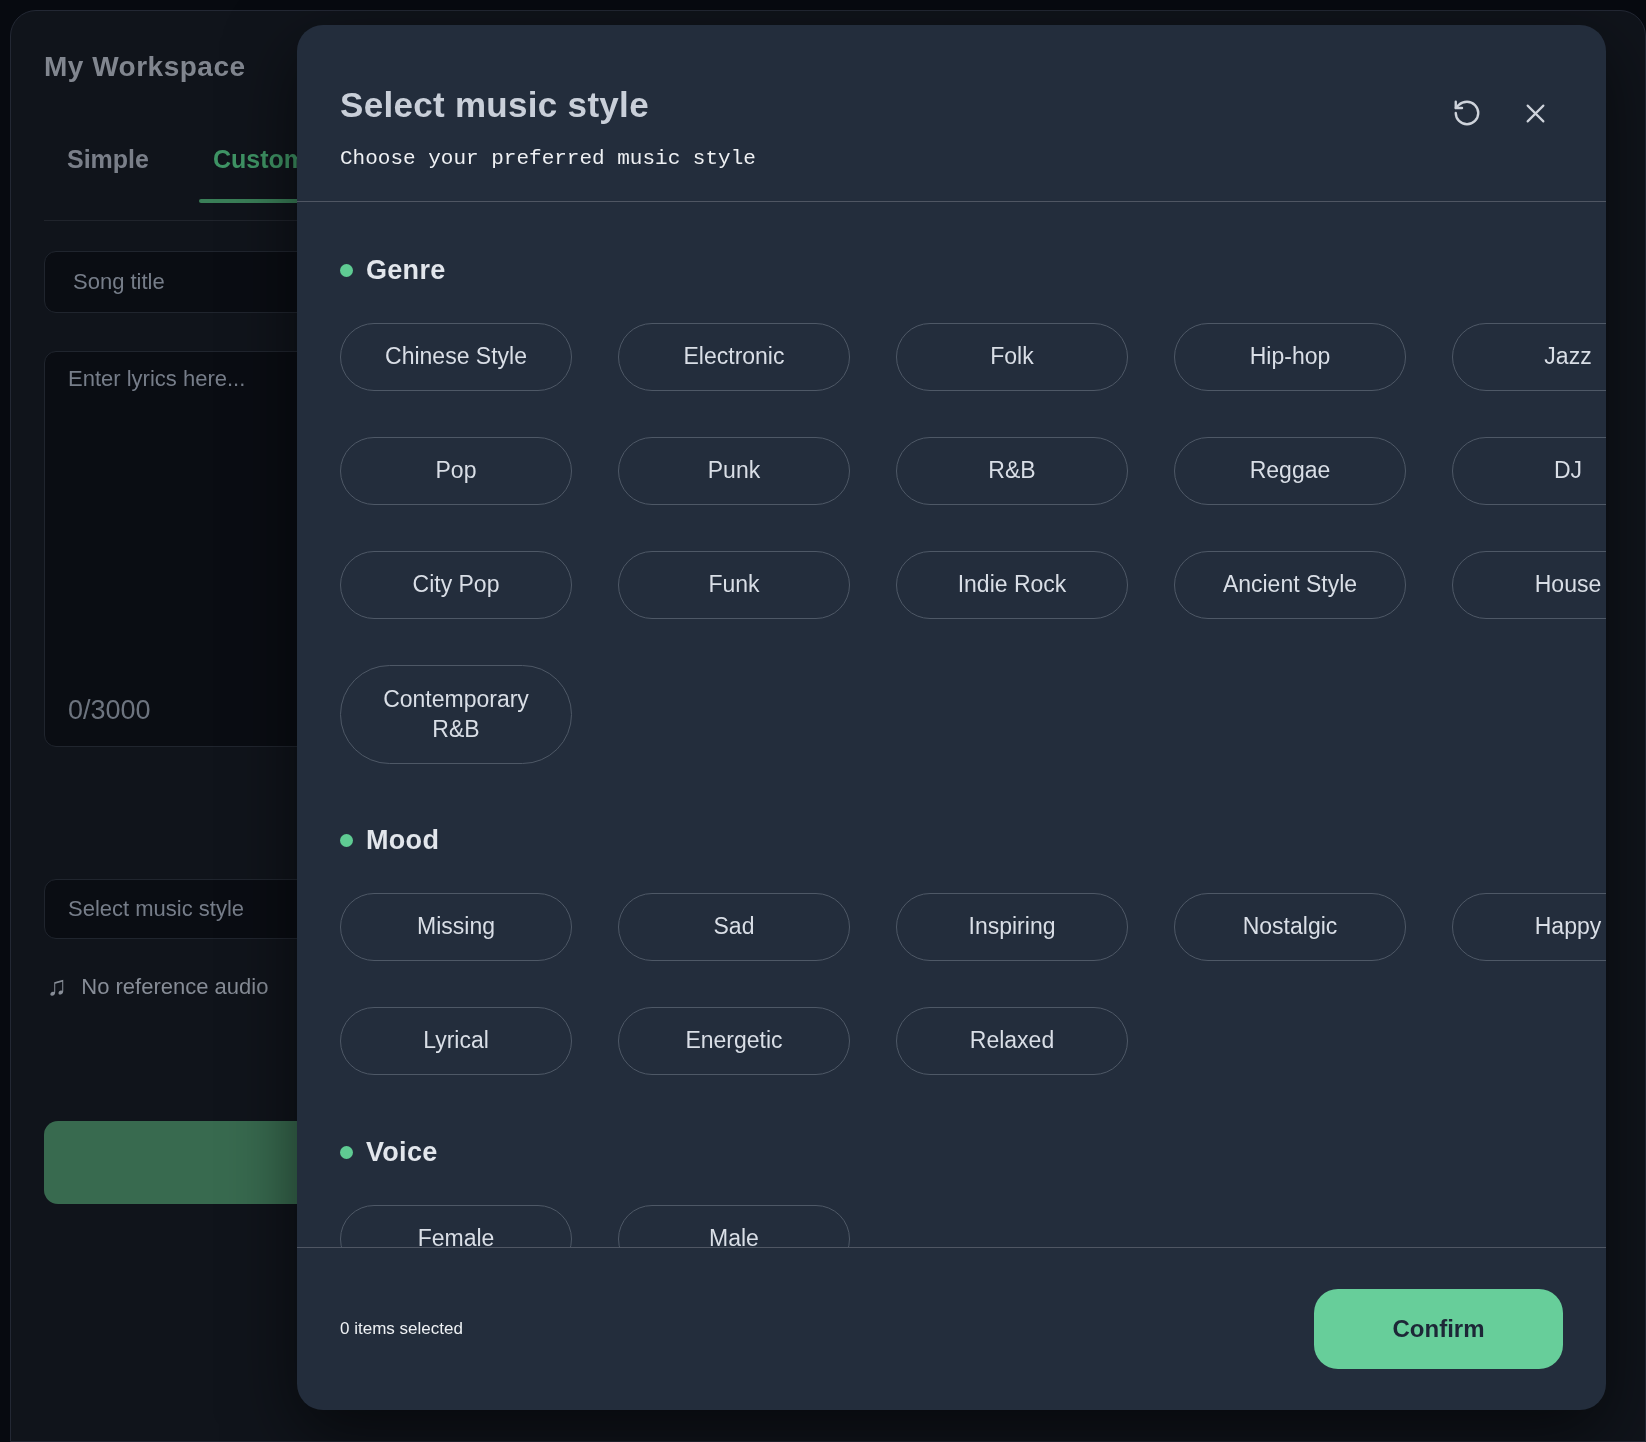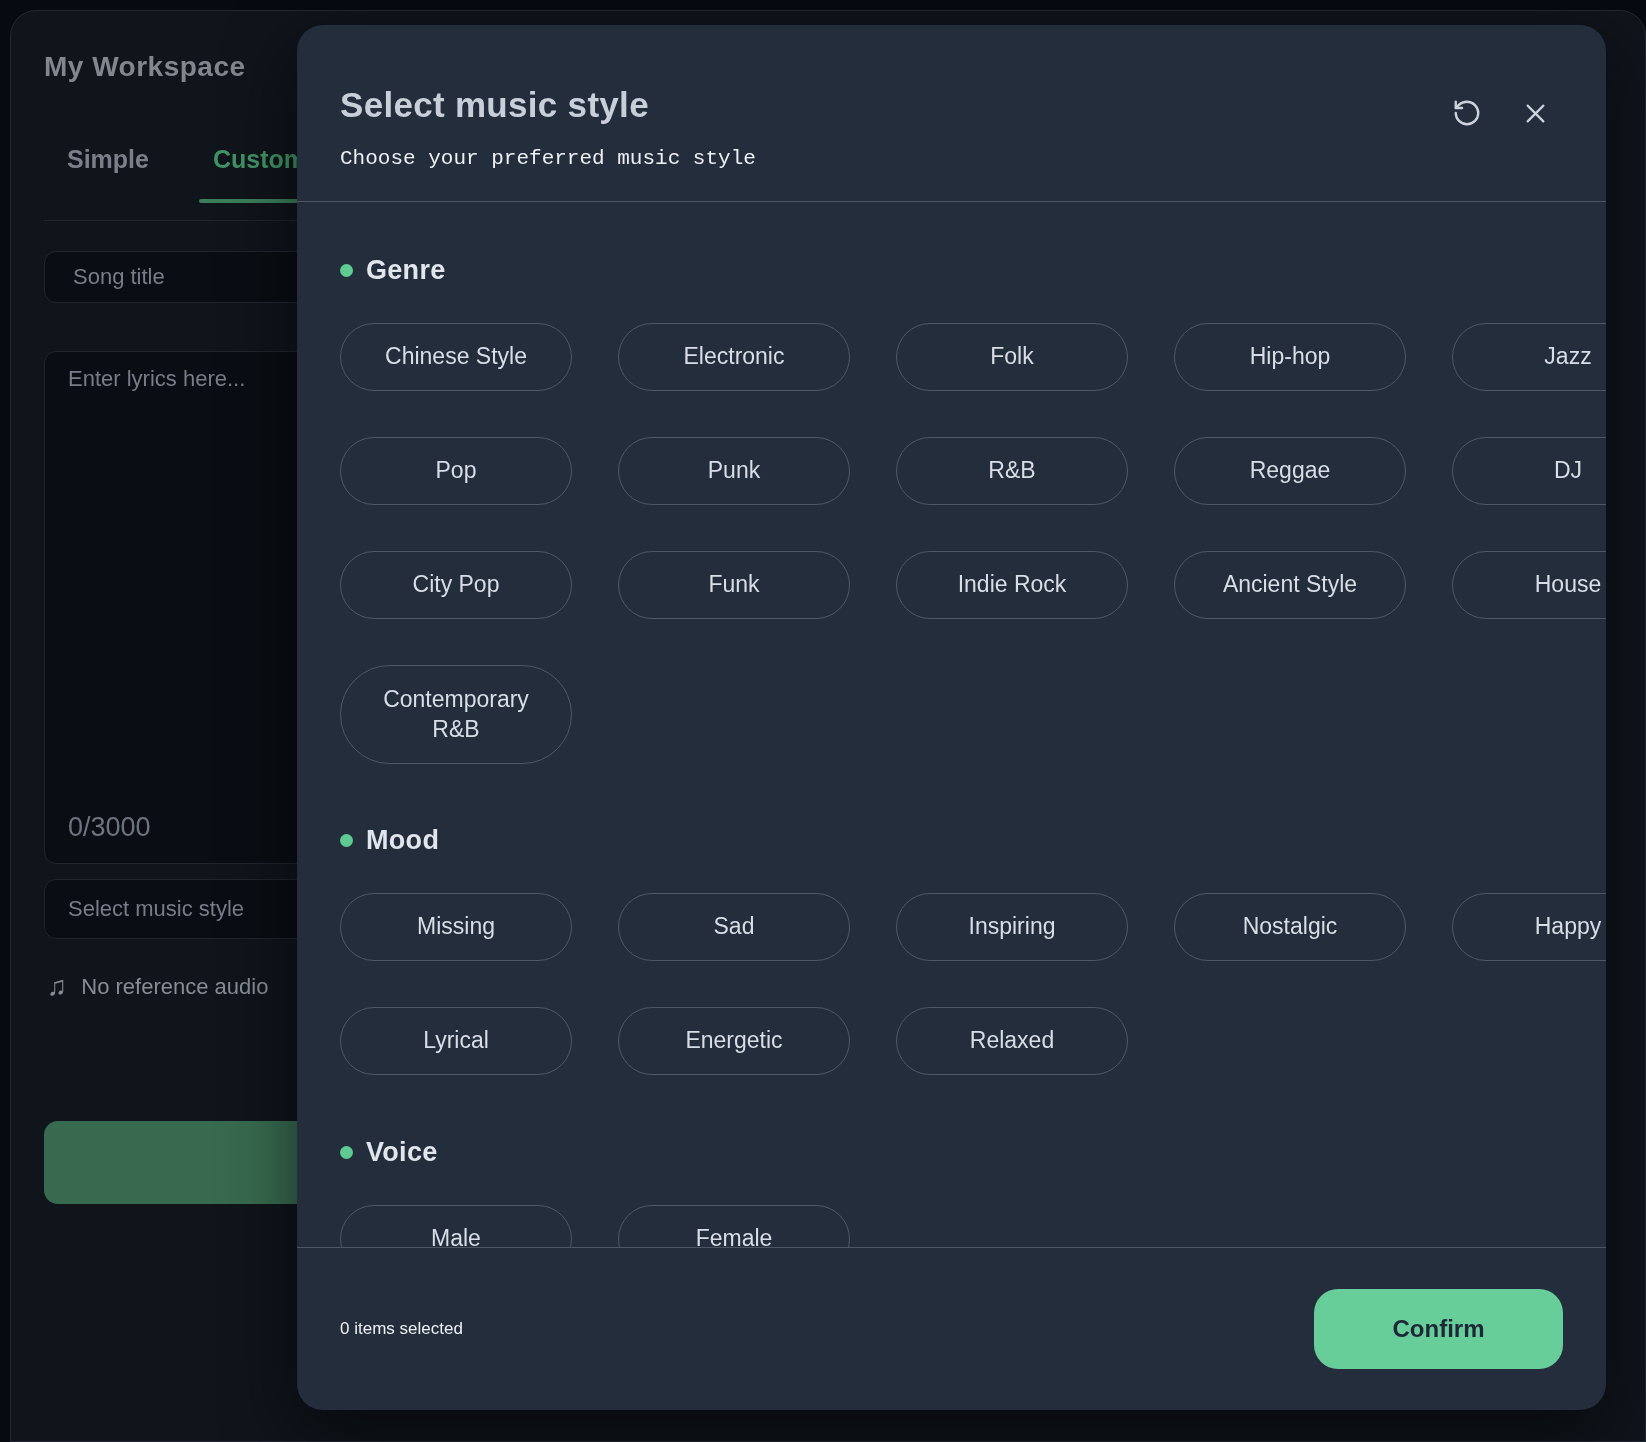"Song title" .song-field { height: 52px -> 62px }
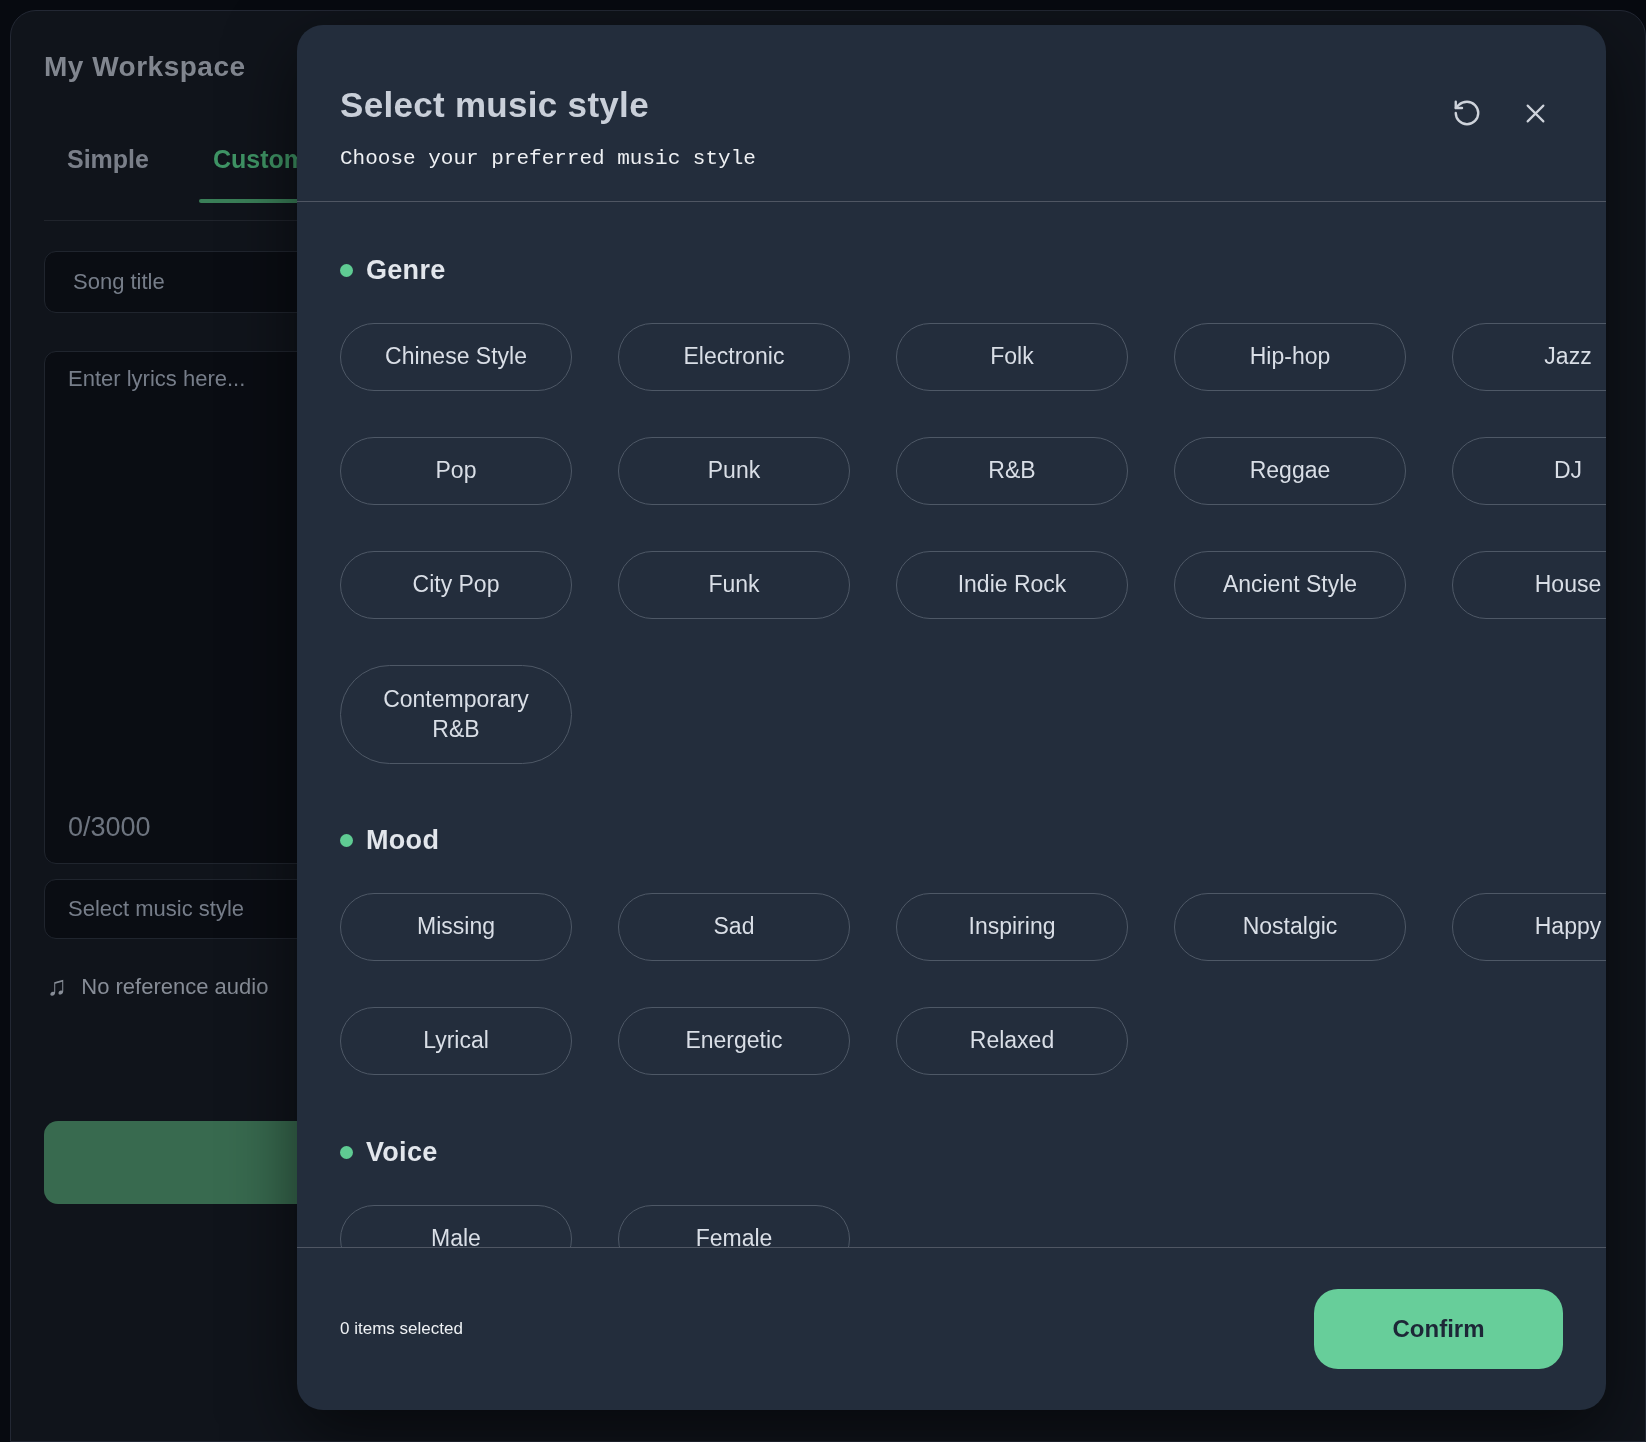"Enter lyrics here..." .lyrics-field { height: 513px -> 396px }
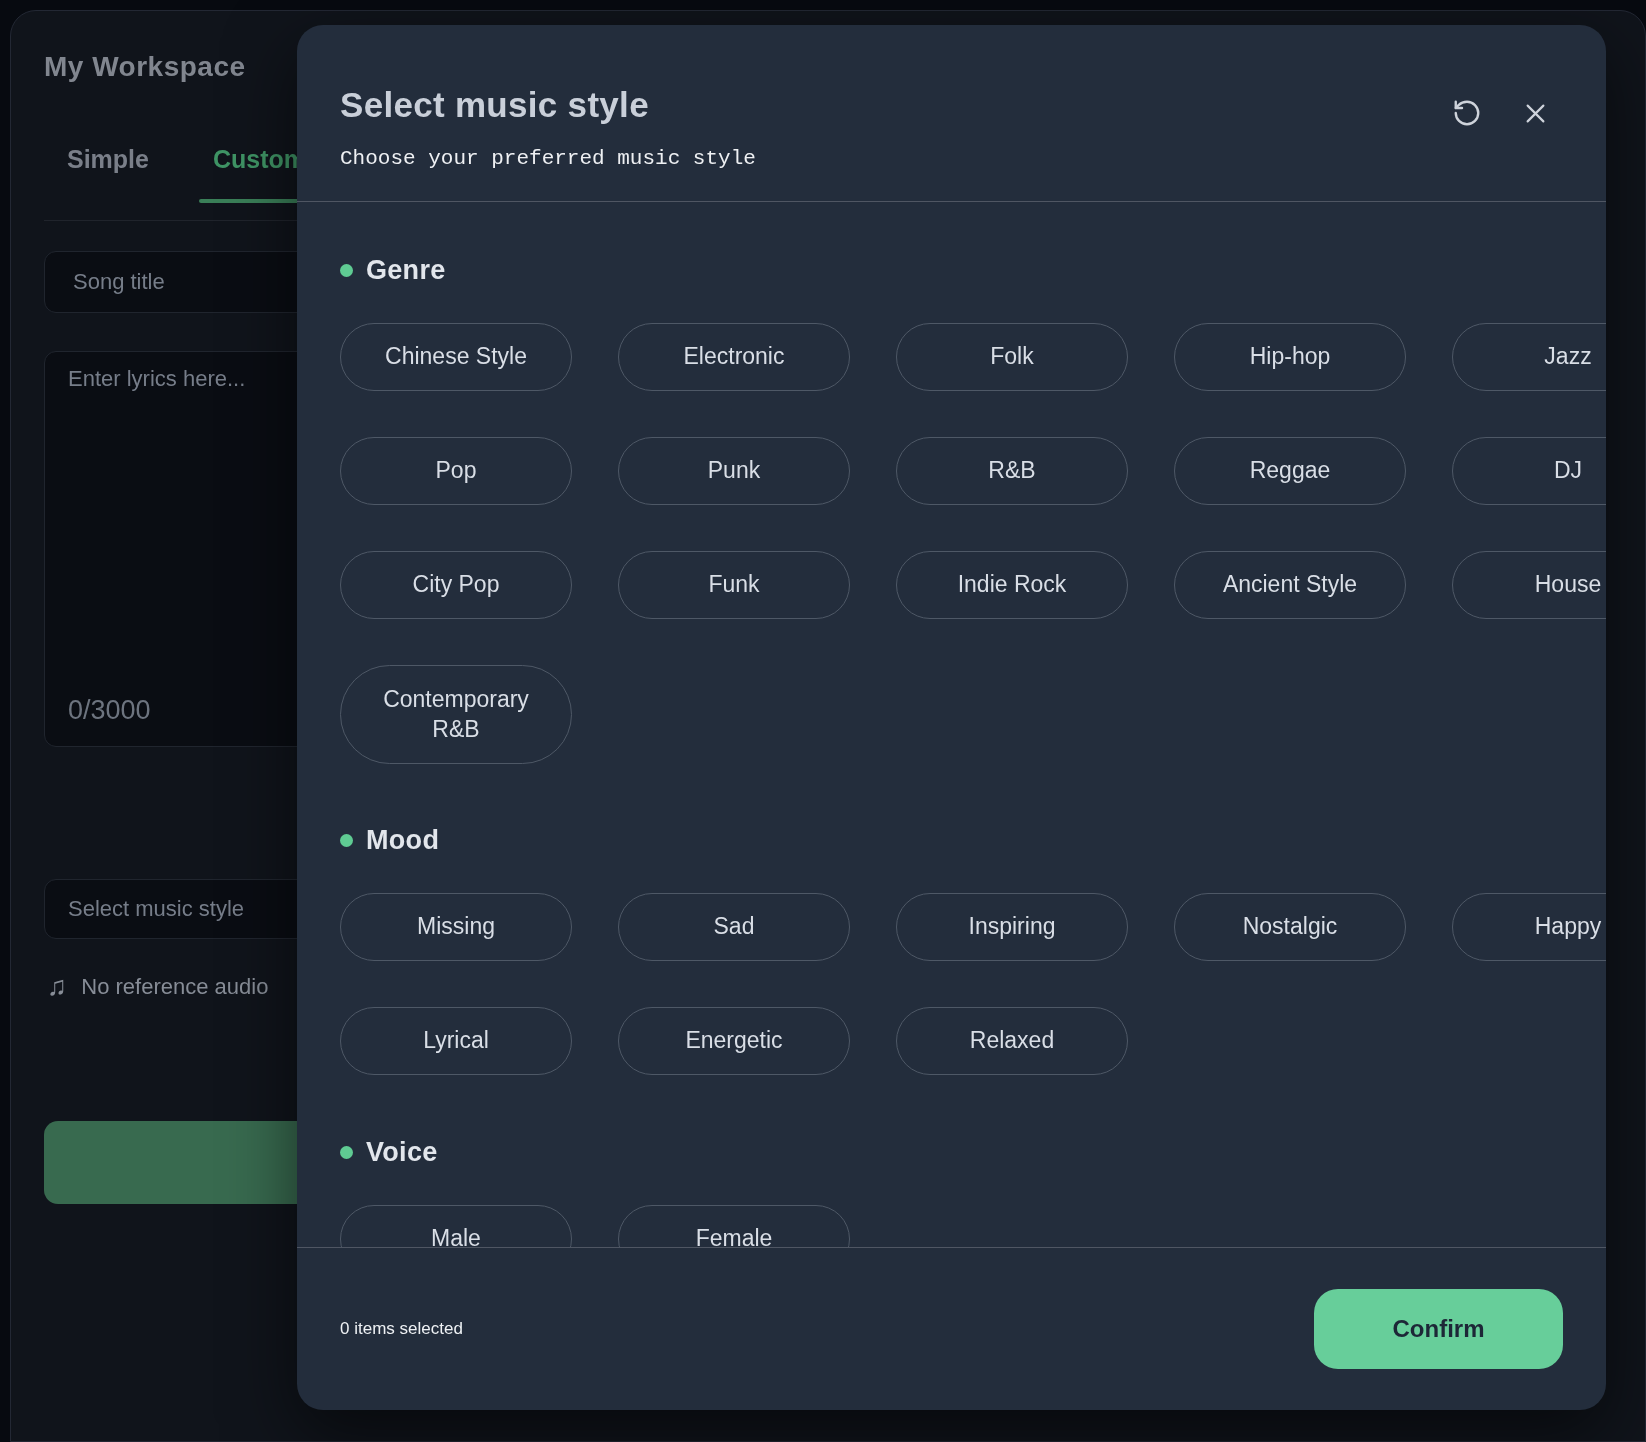"Male" button.chip { order: before "Female" -> after "Female" }
